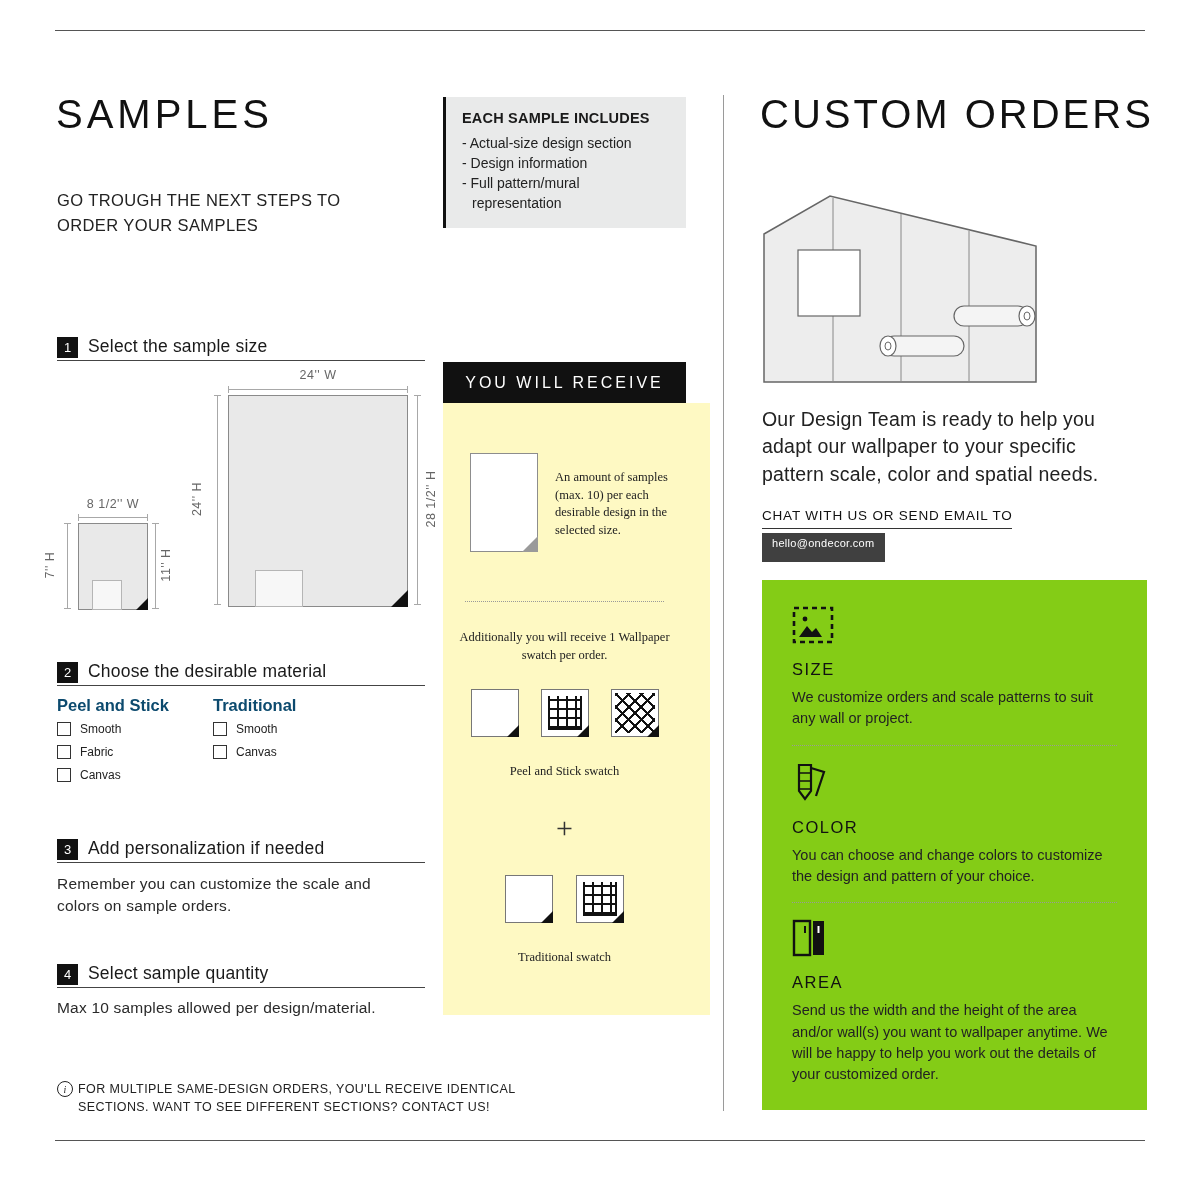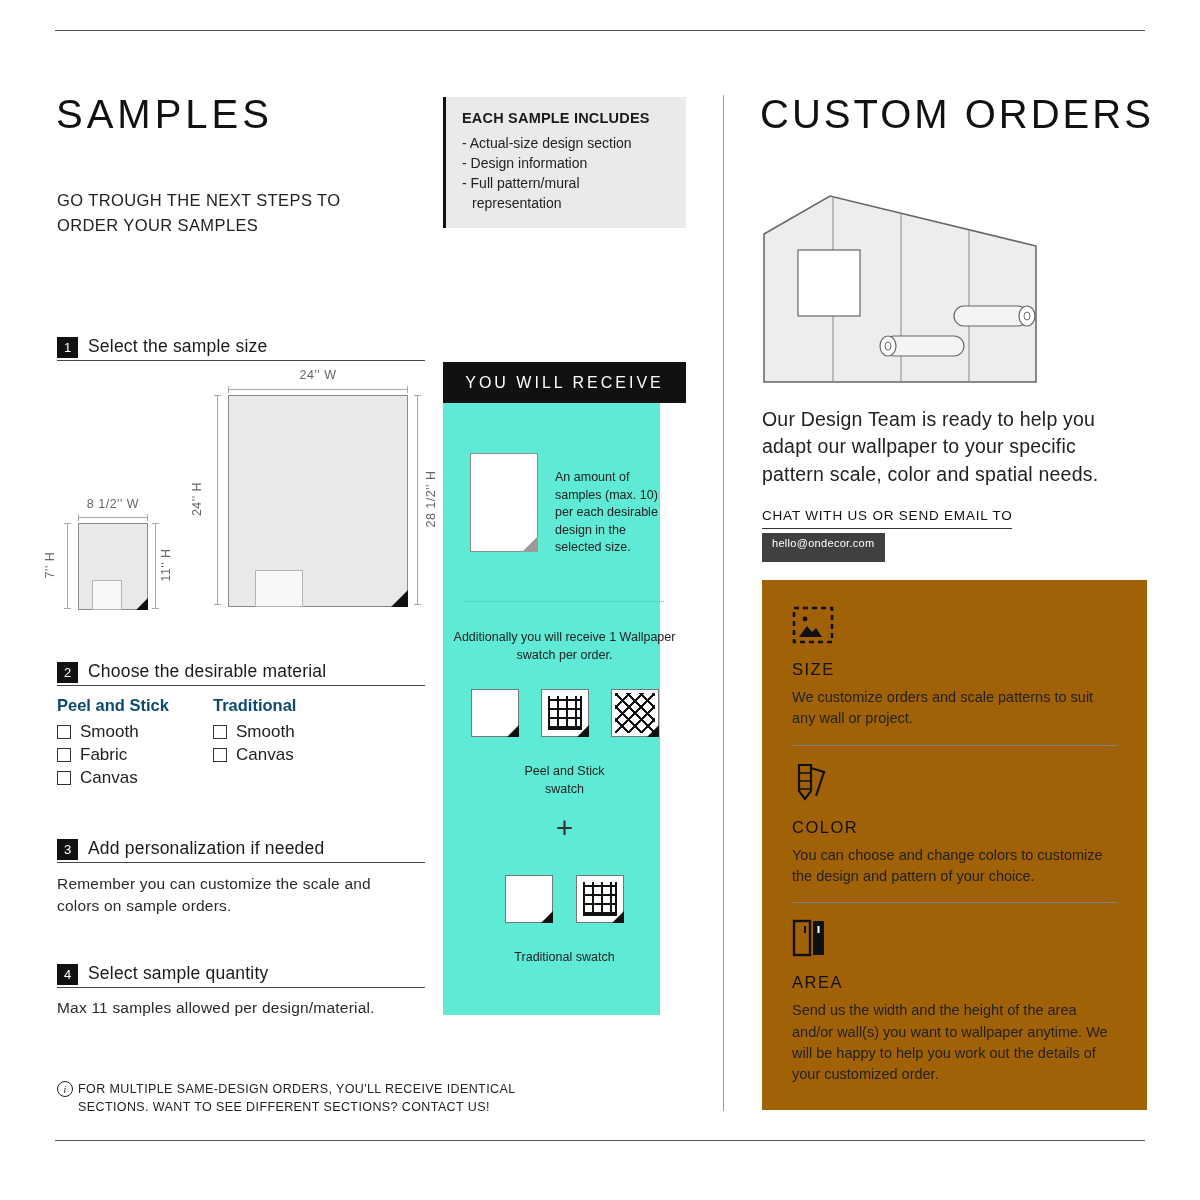"An amount of samples (max." .recv-panel { background: #5eead4 -> #fef9c3; font-family: none -> Liberation Serif, serif; width: 217px -> 267px }
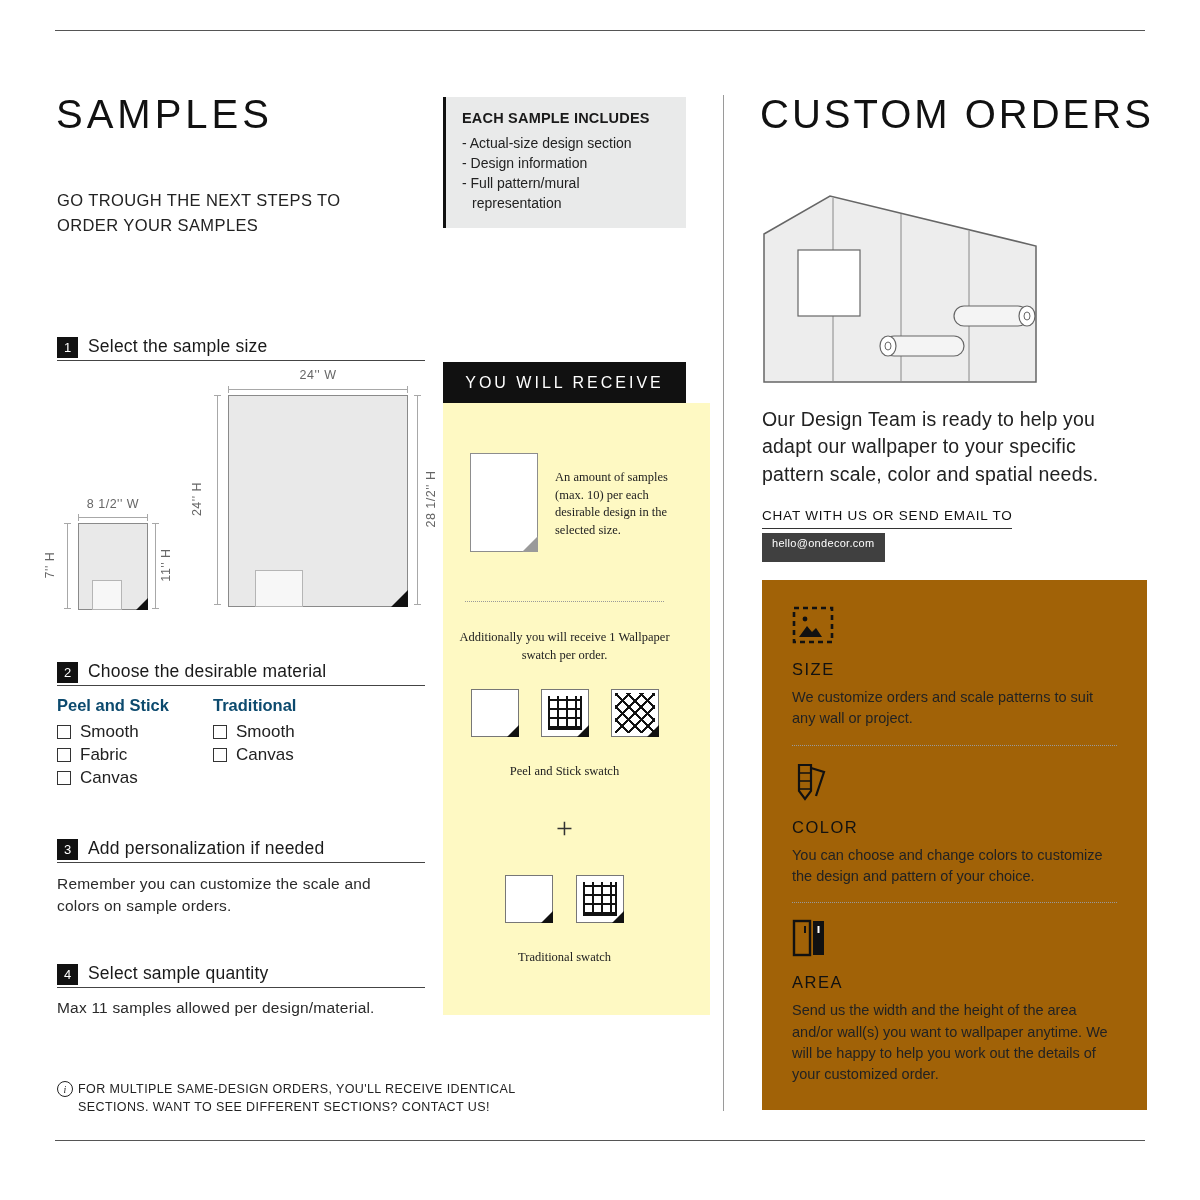"SIZE" .cust-panel { background: #a16207 -> #84cc16 }
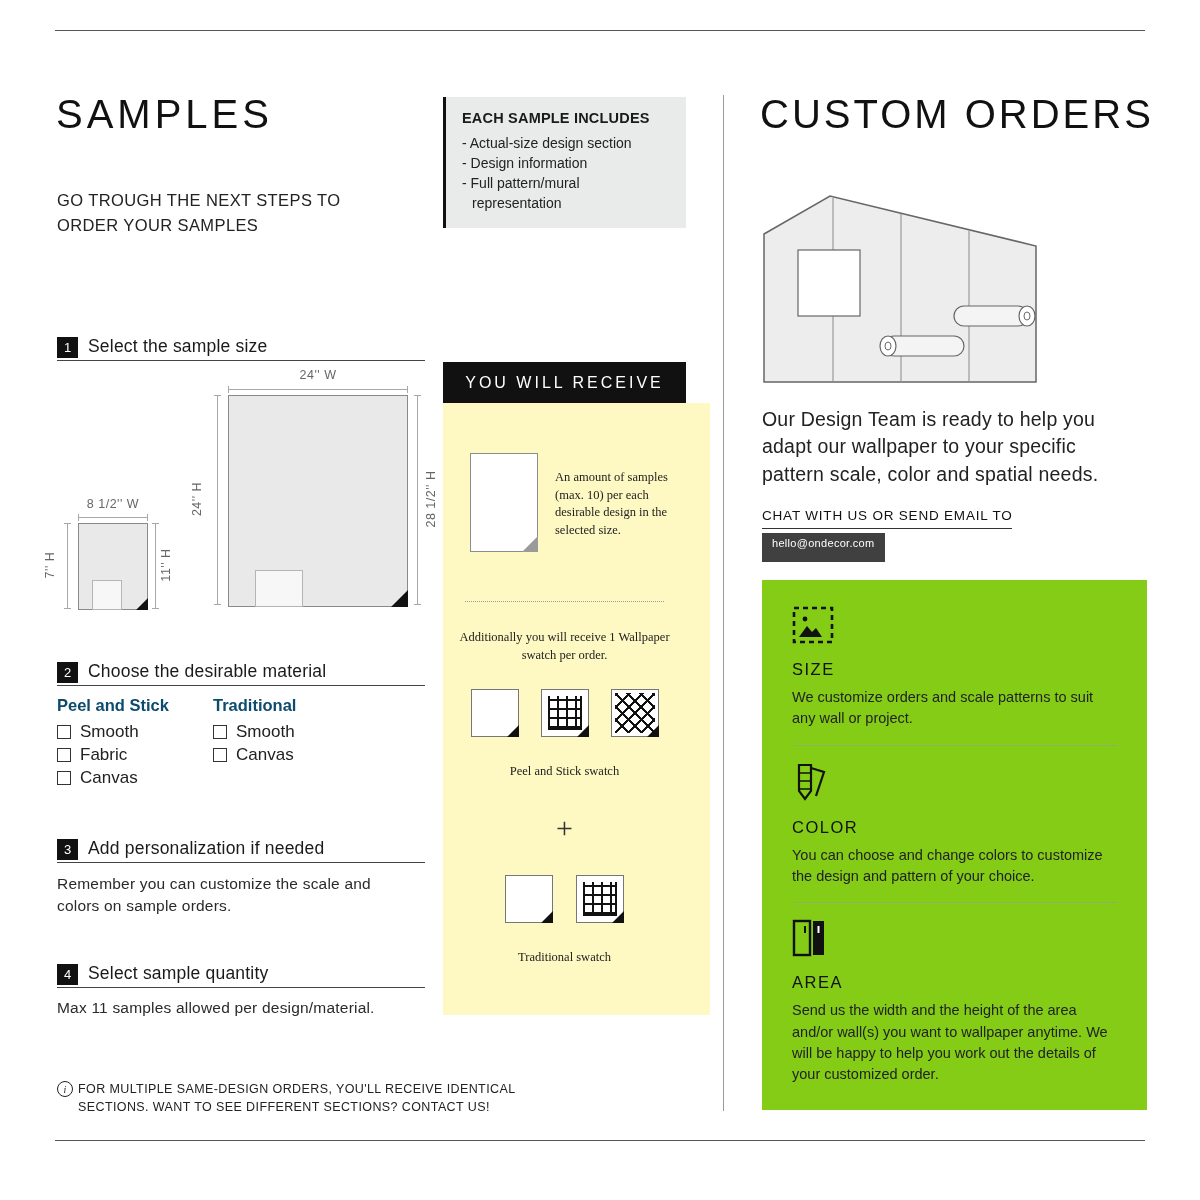"Smooth" .mat-row { font-size: 17px -> 12px }
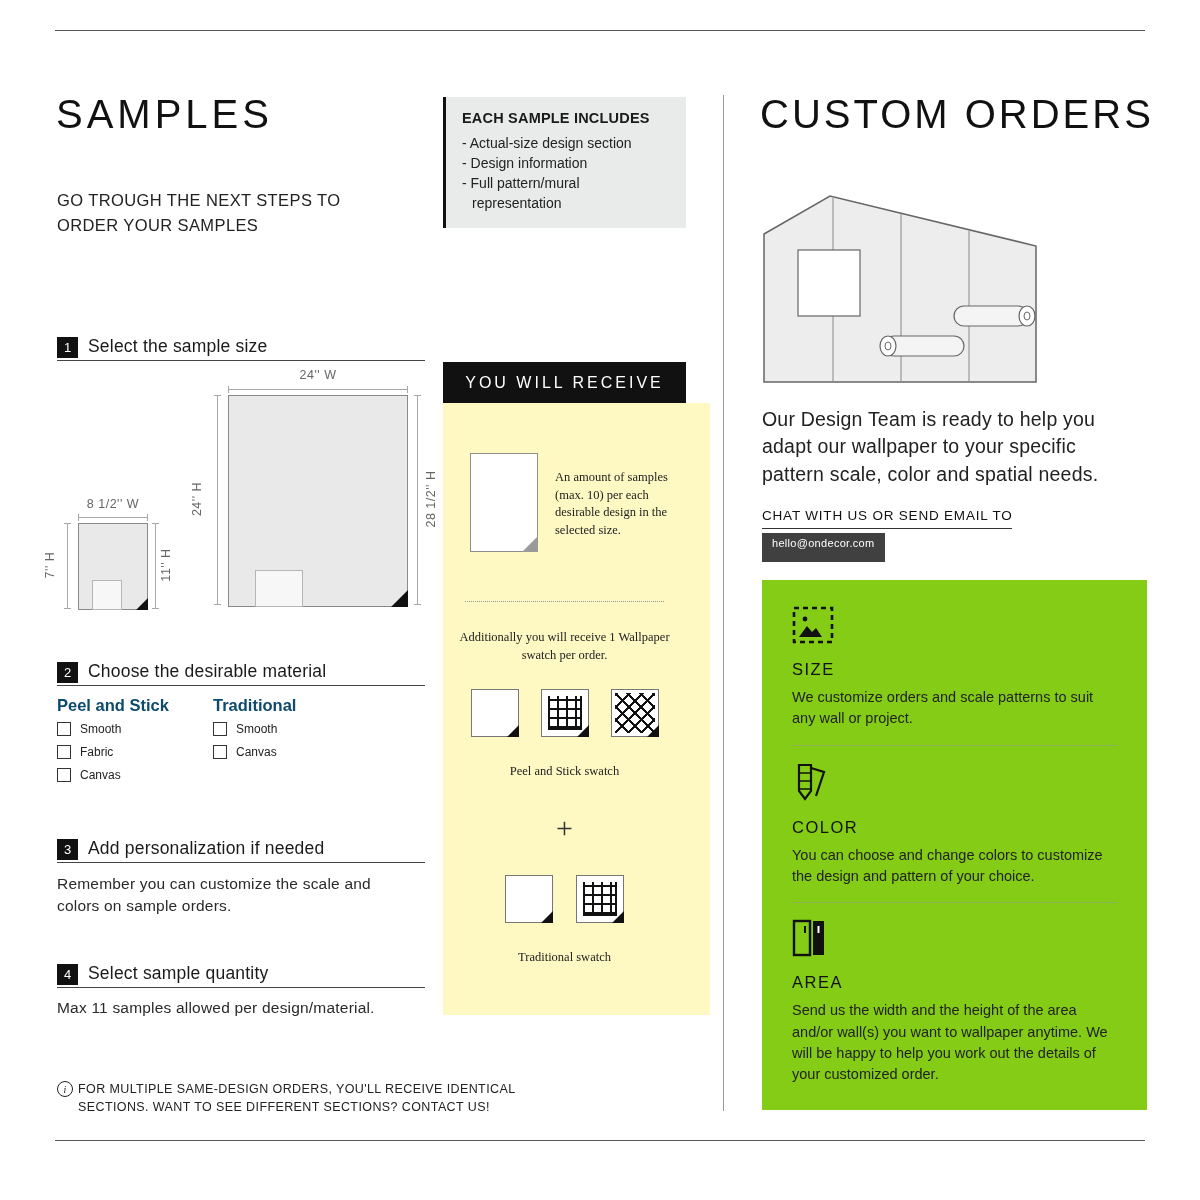"Max 11 samples allowed per" div.para { text: 11 -> 10 }
